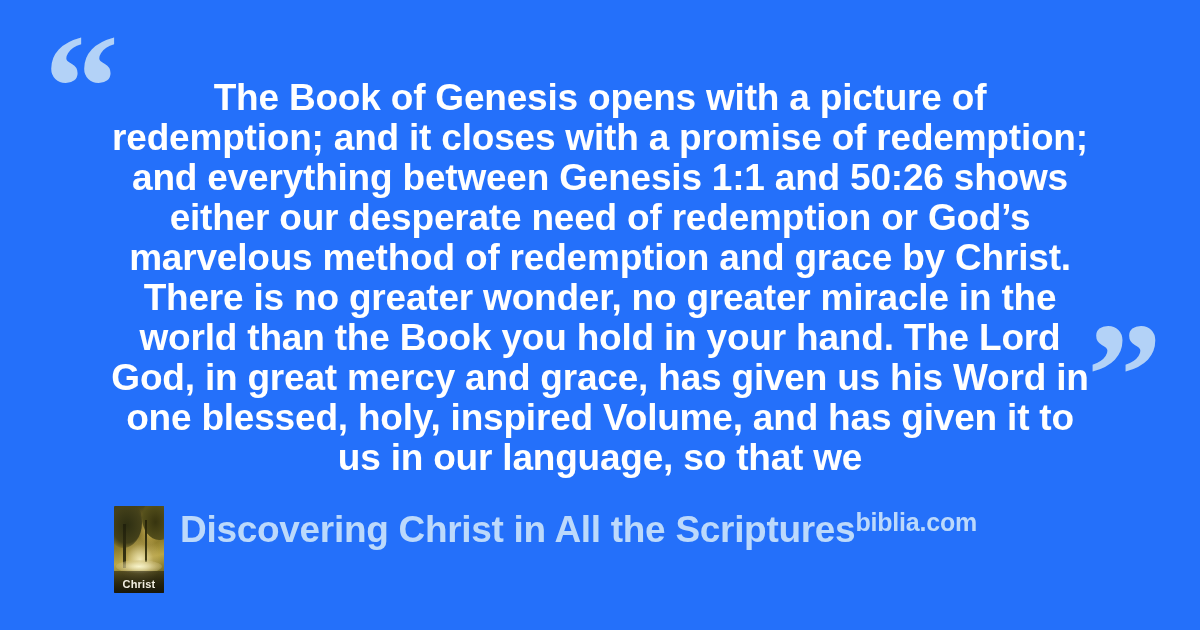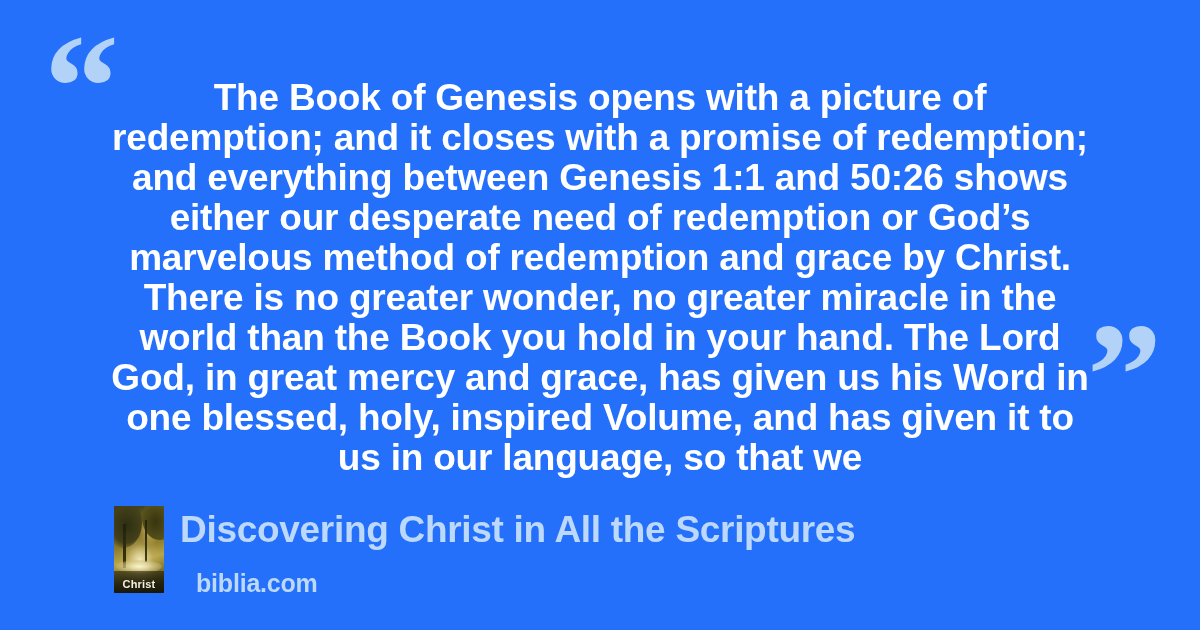"Discovering Christ in All the" .footer-text { flex-direction: column -> row }
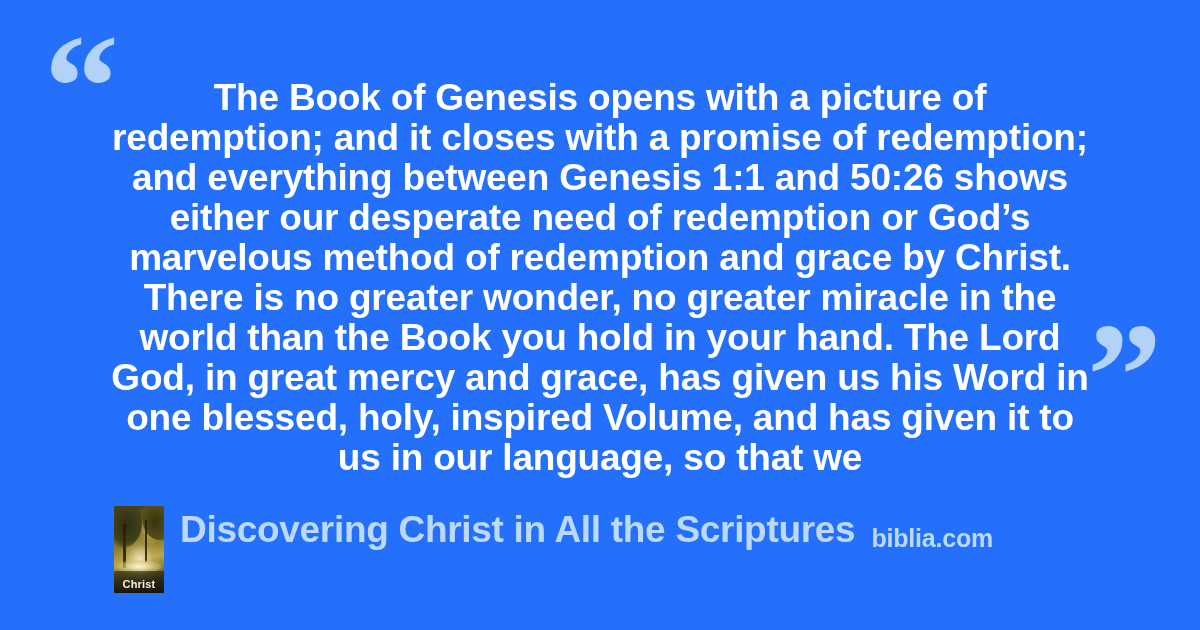"biblia.com" .site-name { margin: 16px -> 0 }
